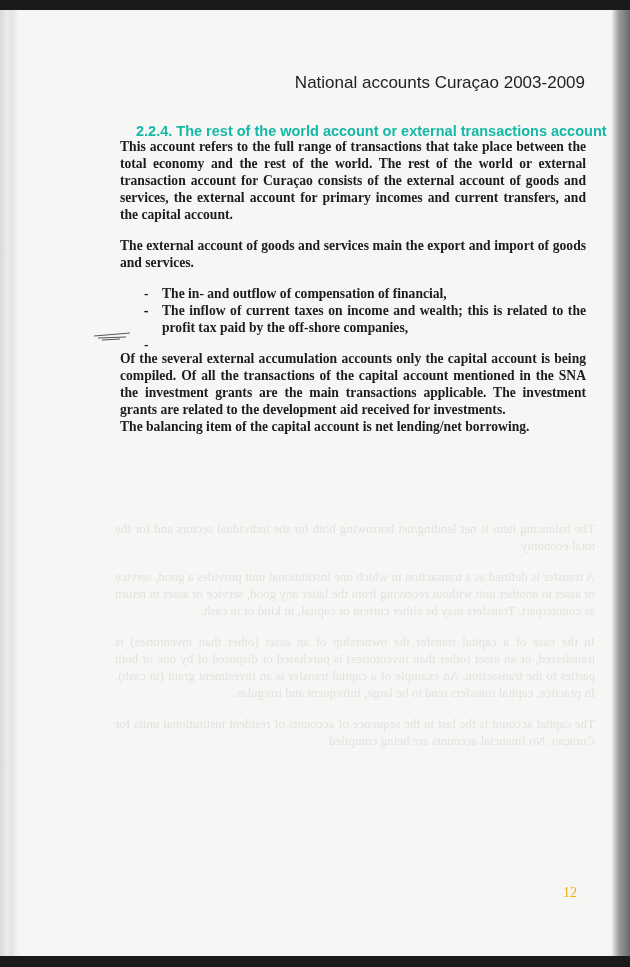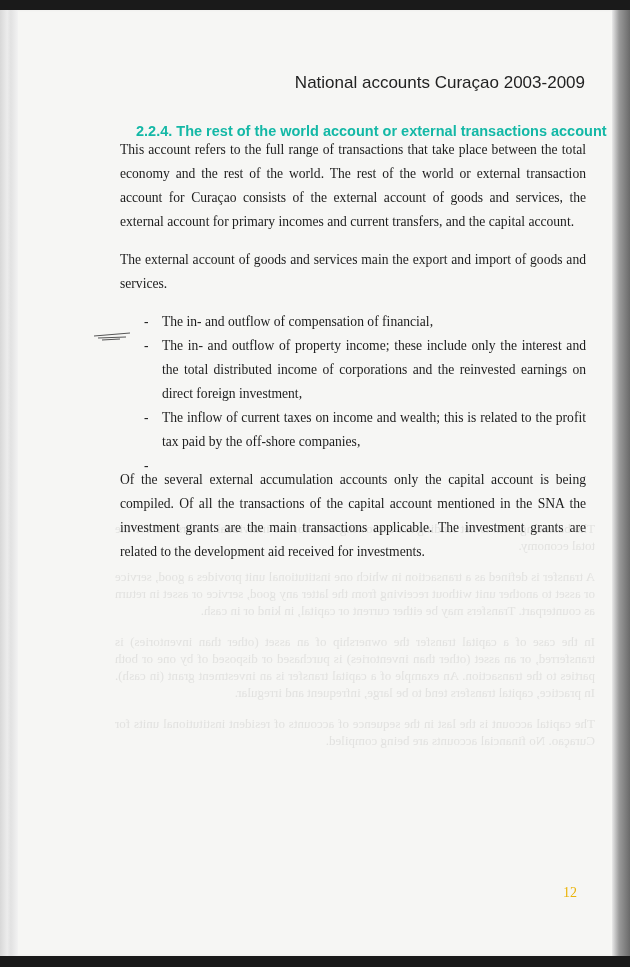"This account refers to the" .body { font-weight: none -> bold; line-height: 24px -> 17px }
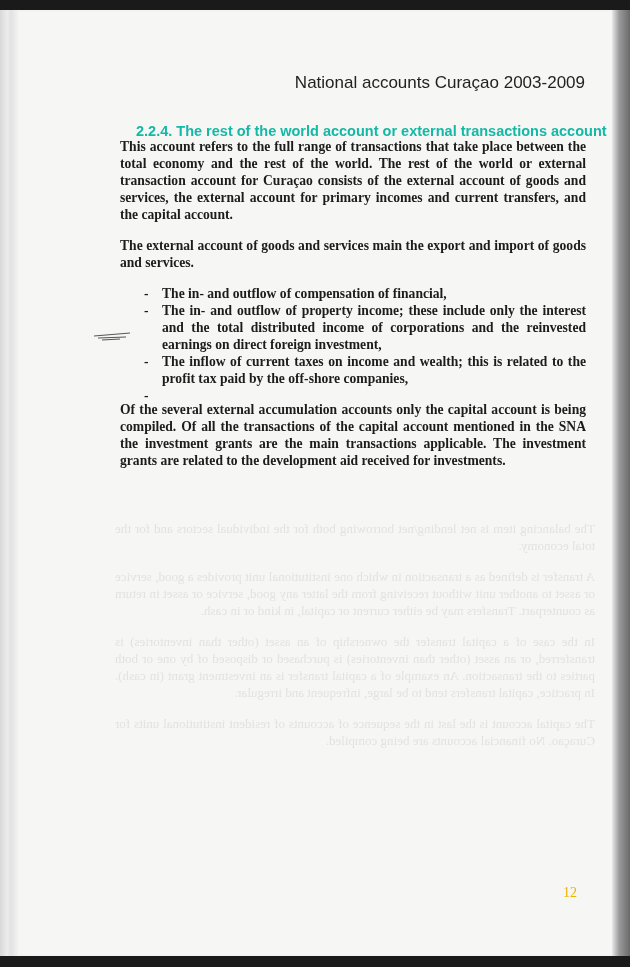"The in- and outflow of property" span { html: <span>The in- and outflow of property income; these include only the interest and the total distributed income of corporations and the reinvested earnings on direct foreign investment,</span> -> none }
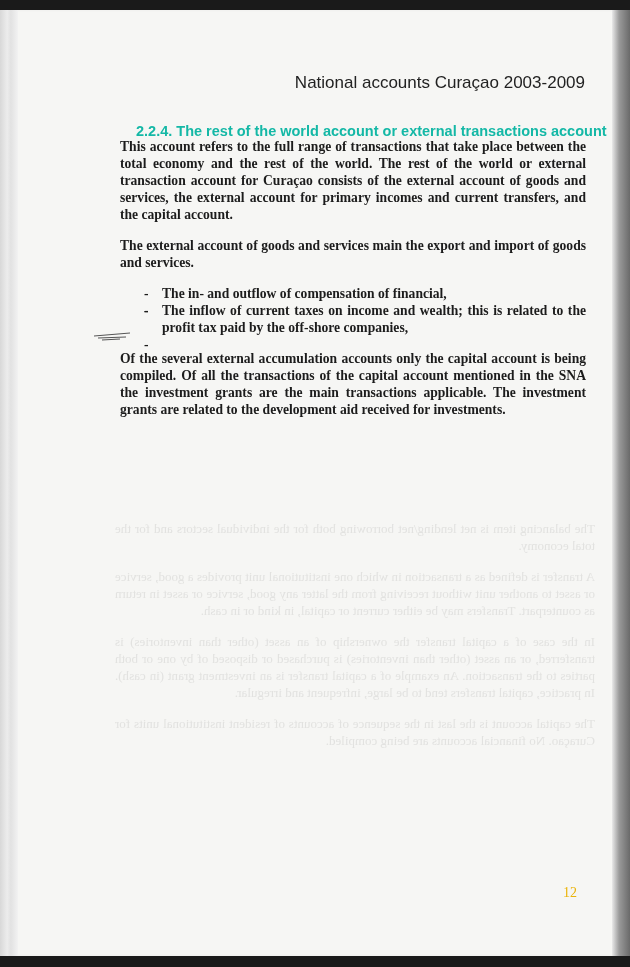"The balancing item of the" p { html: none -> <p>The balancing item of the capital account is net lending/net borrowing.</p> }
